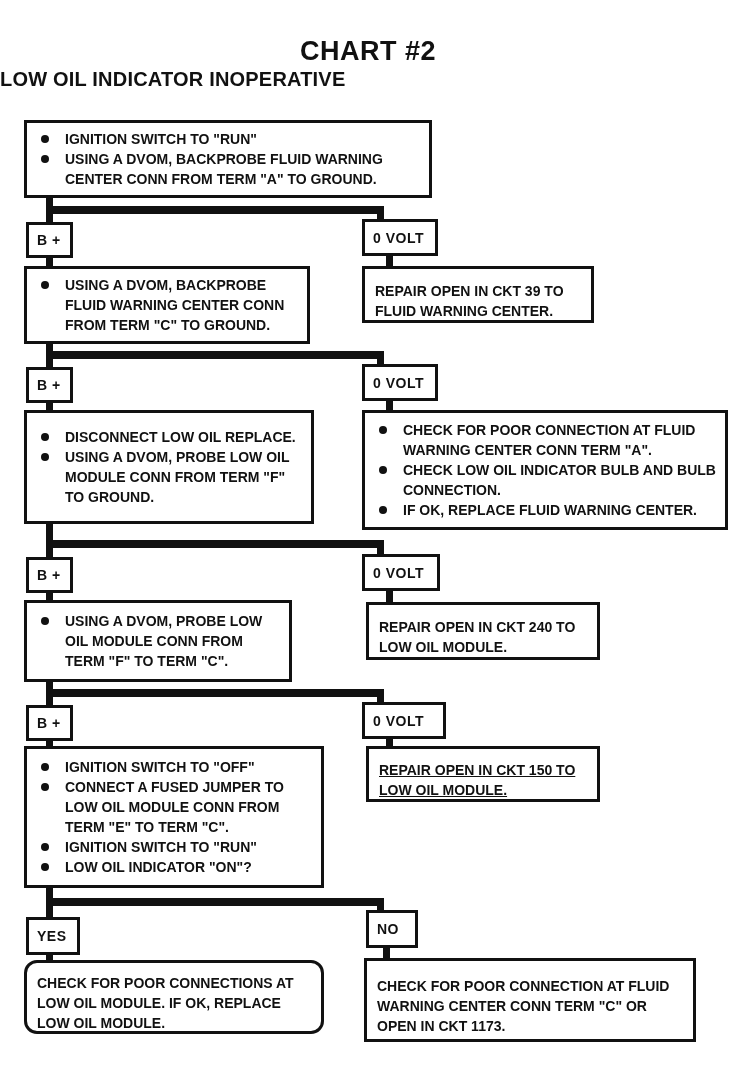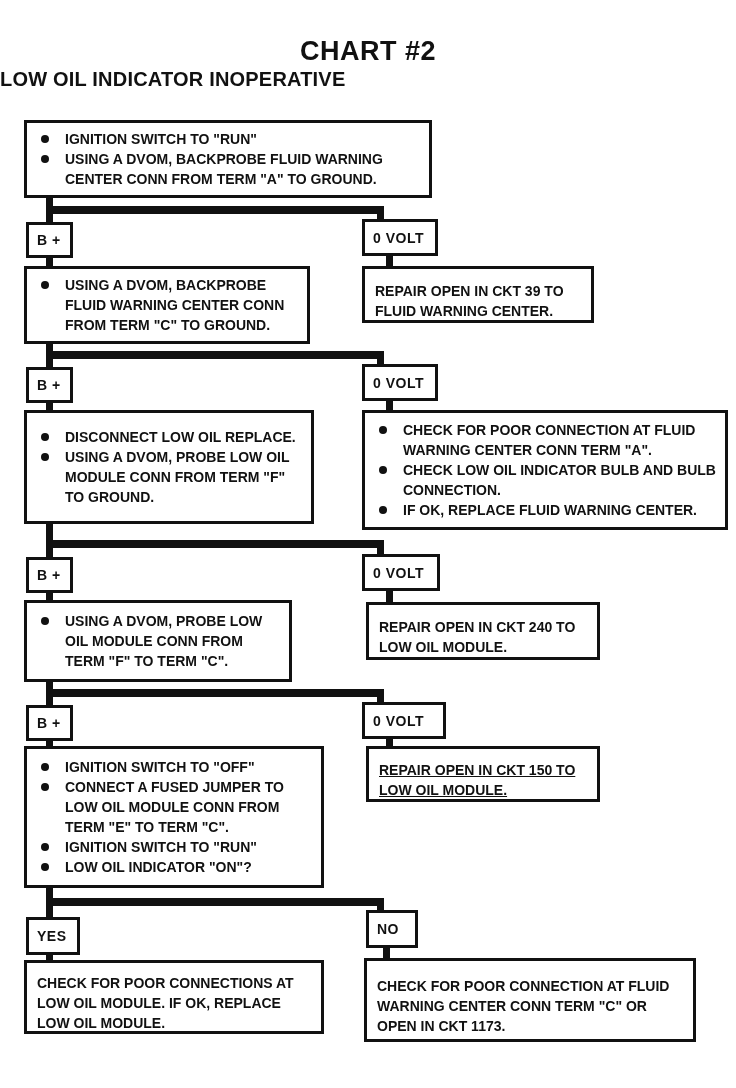"CHECK FOR POOR CONNECTIONS AT" div.box { border-radius: none -> 13px }
